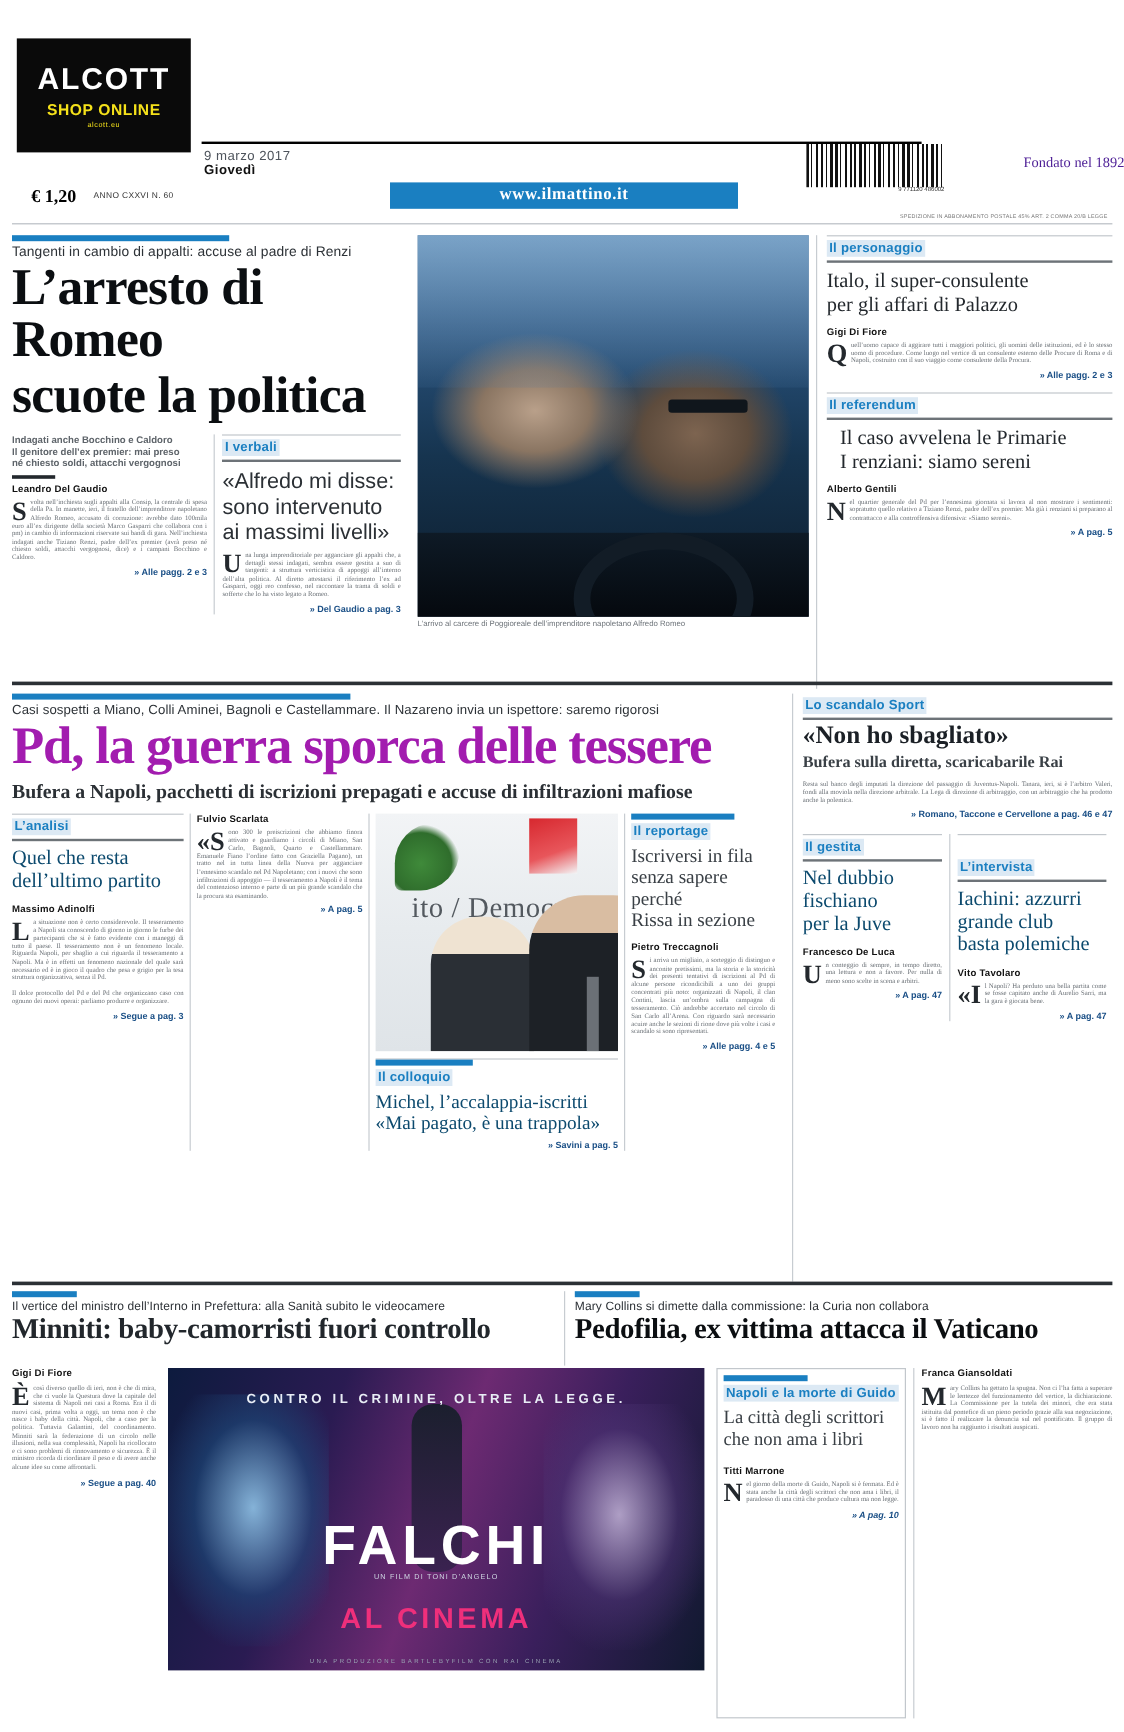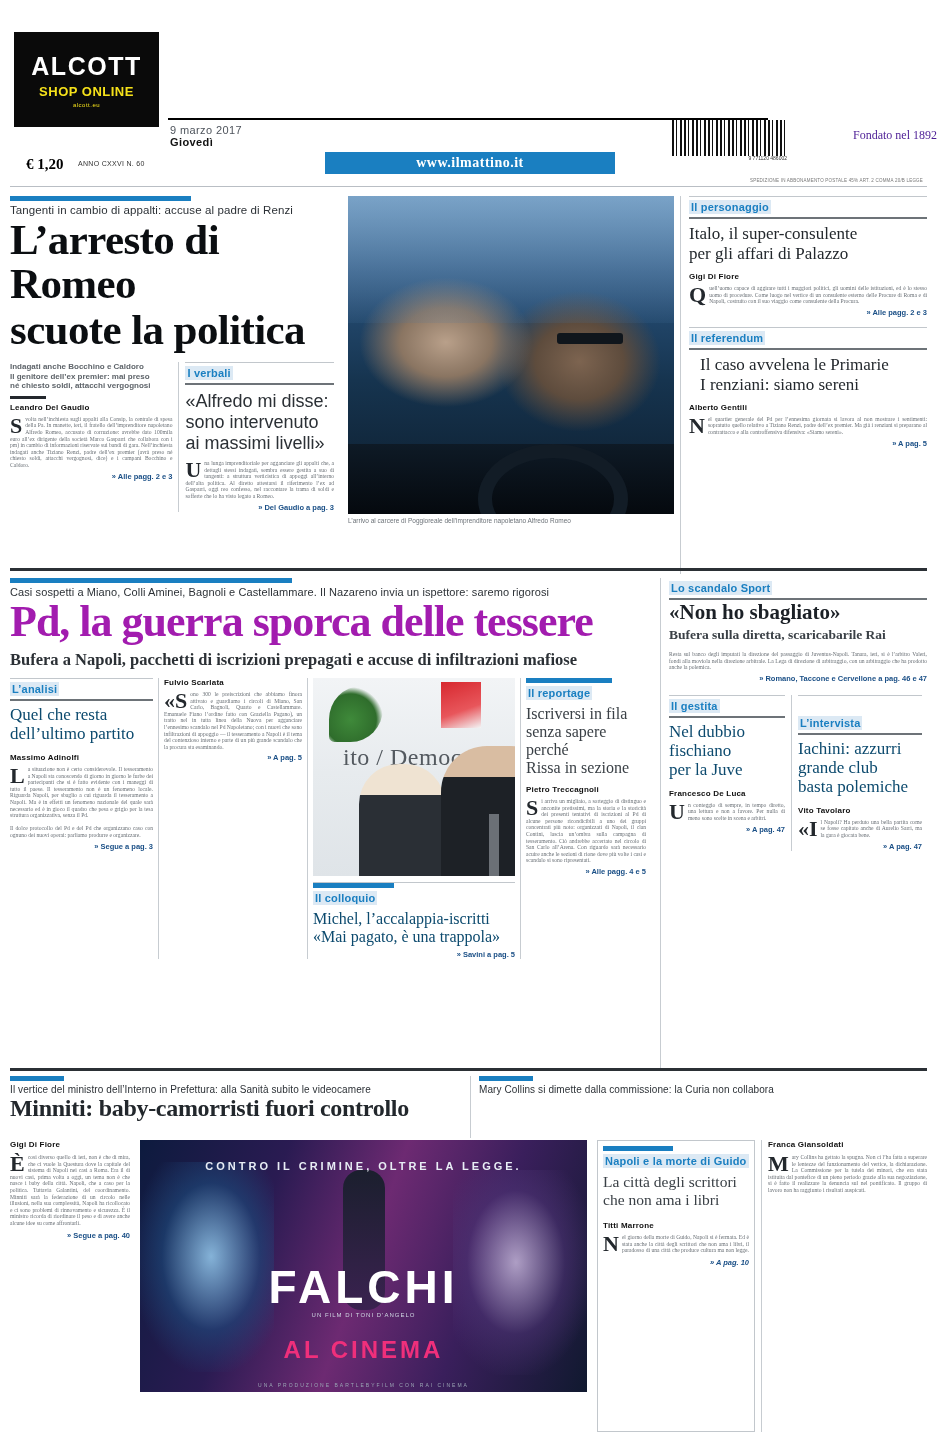"Pedofilia, ex vittima attacca il" div.hl-low { html: none -> <div>Pedofilia, ex vittima attacca il Vaticano</div> }
